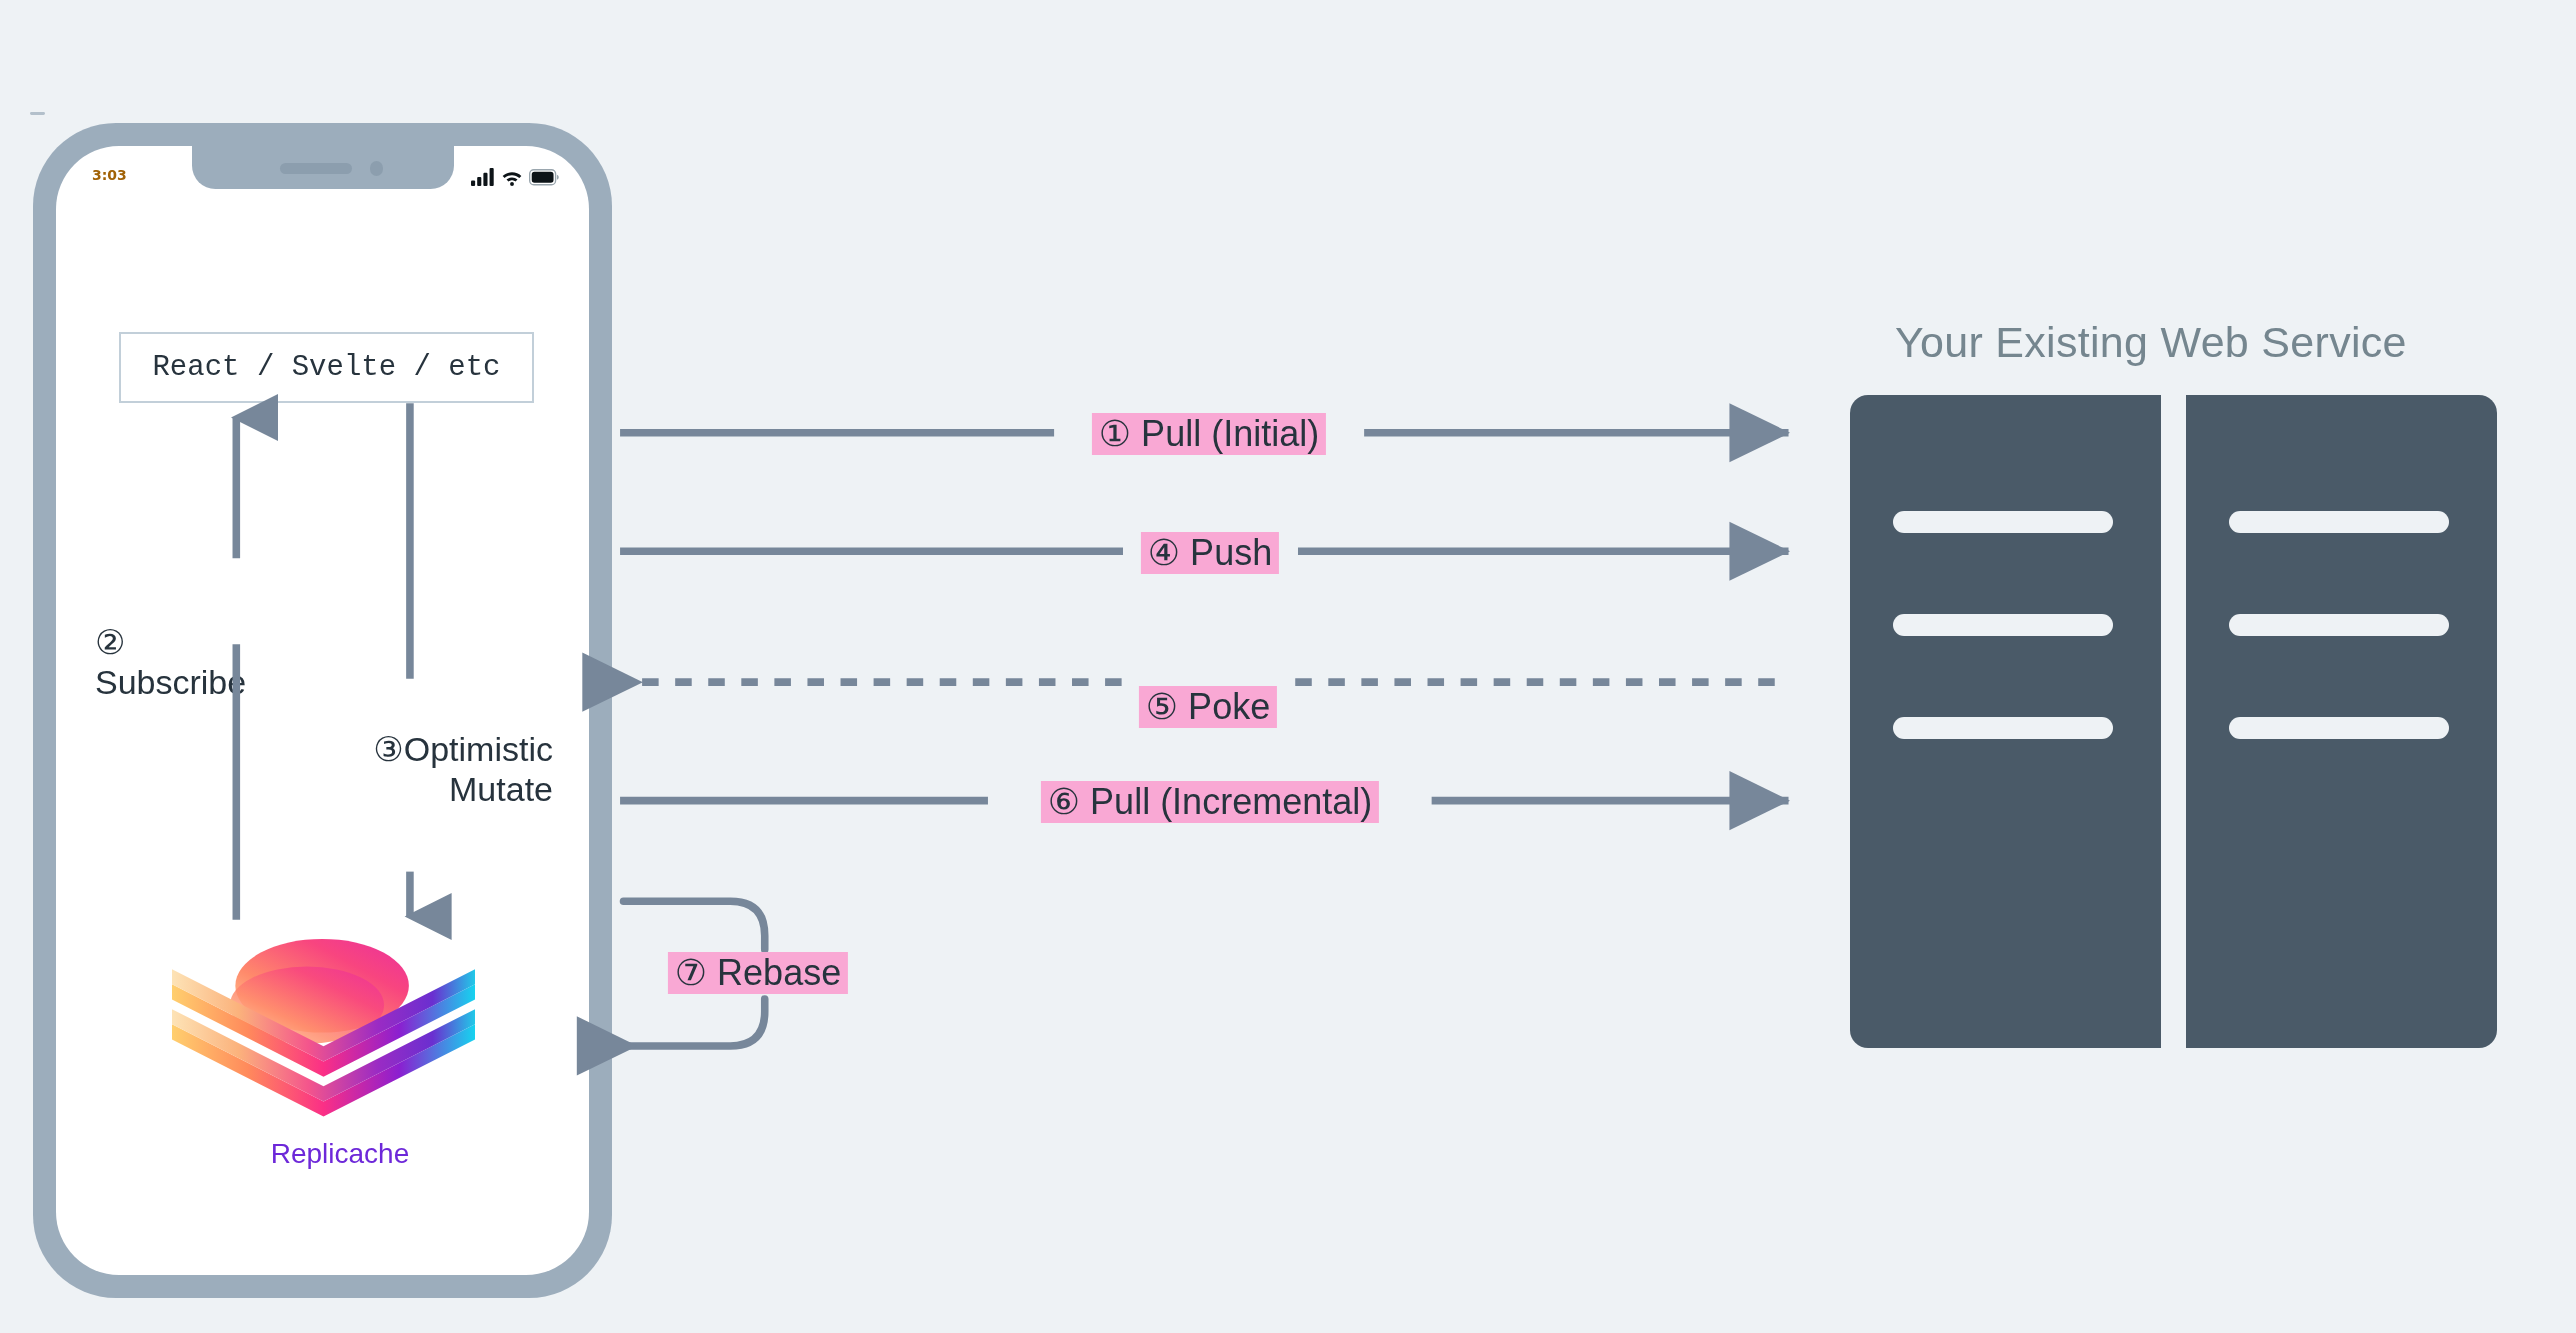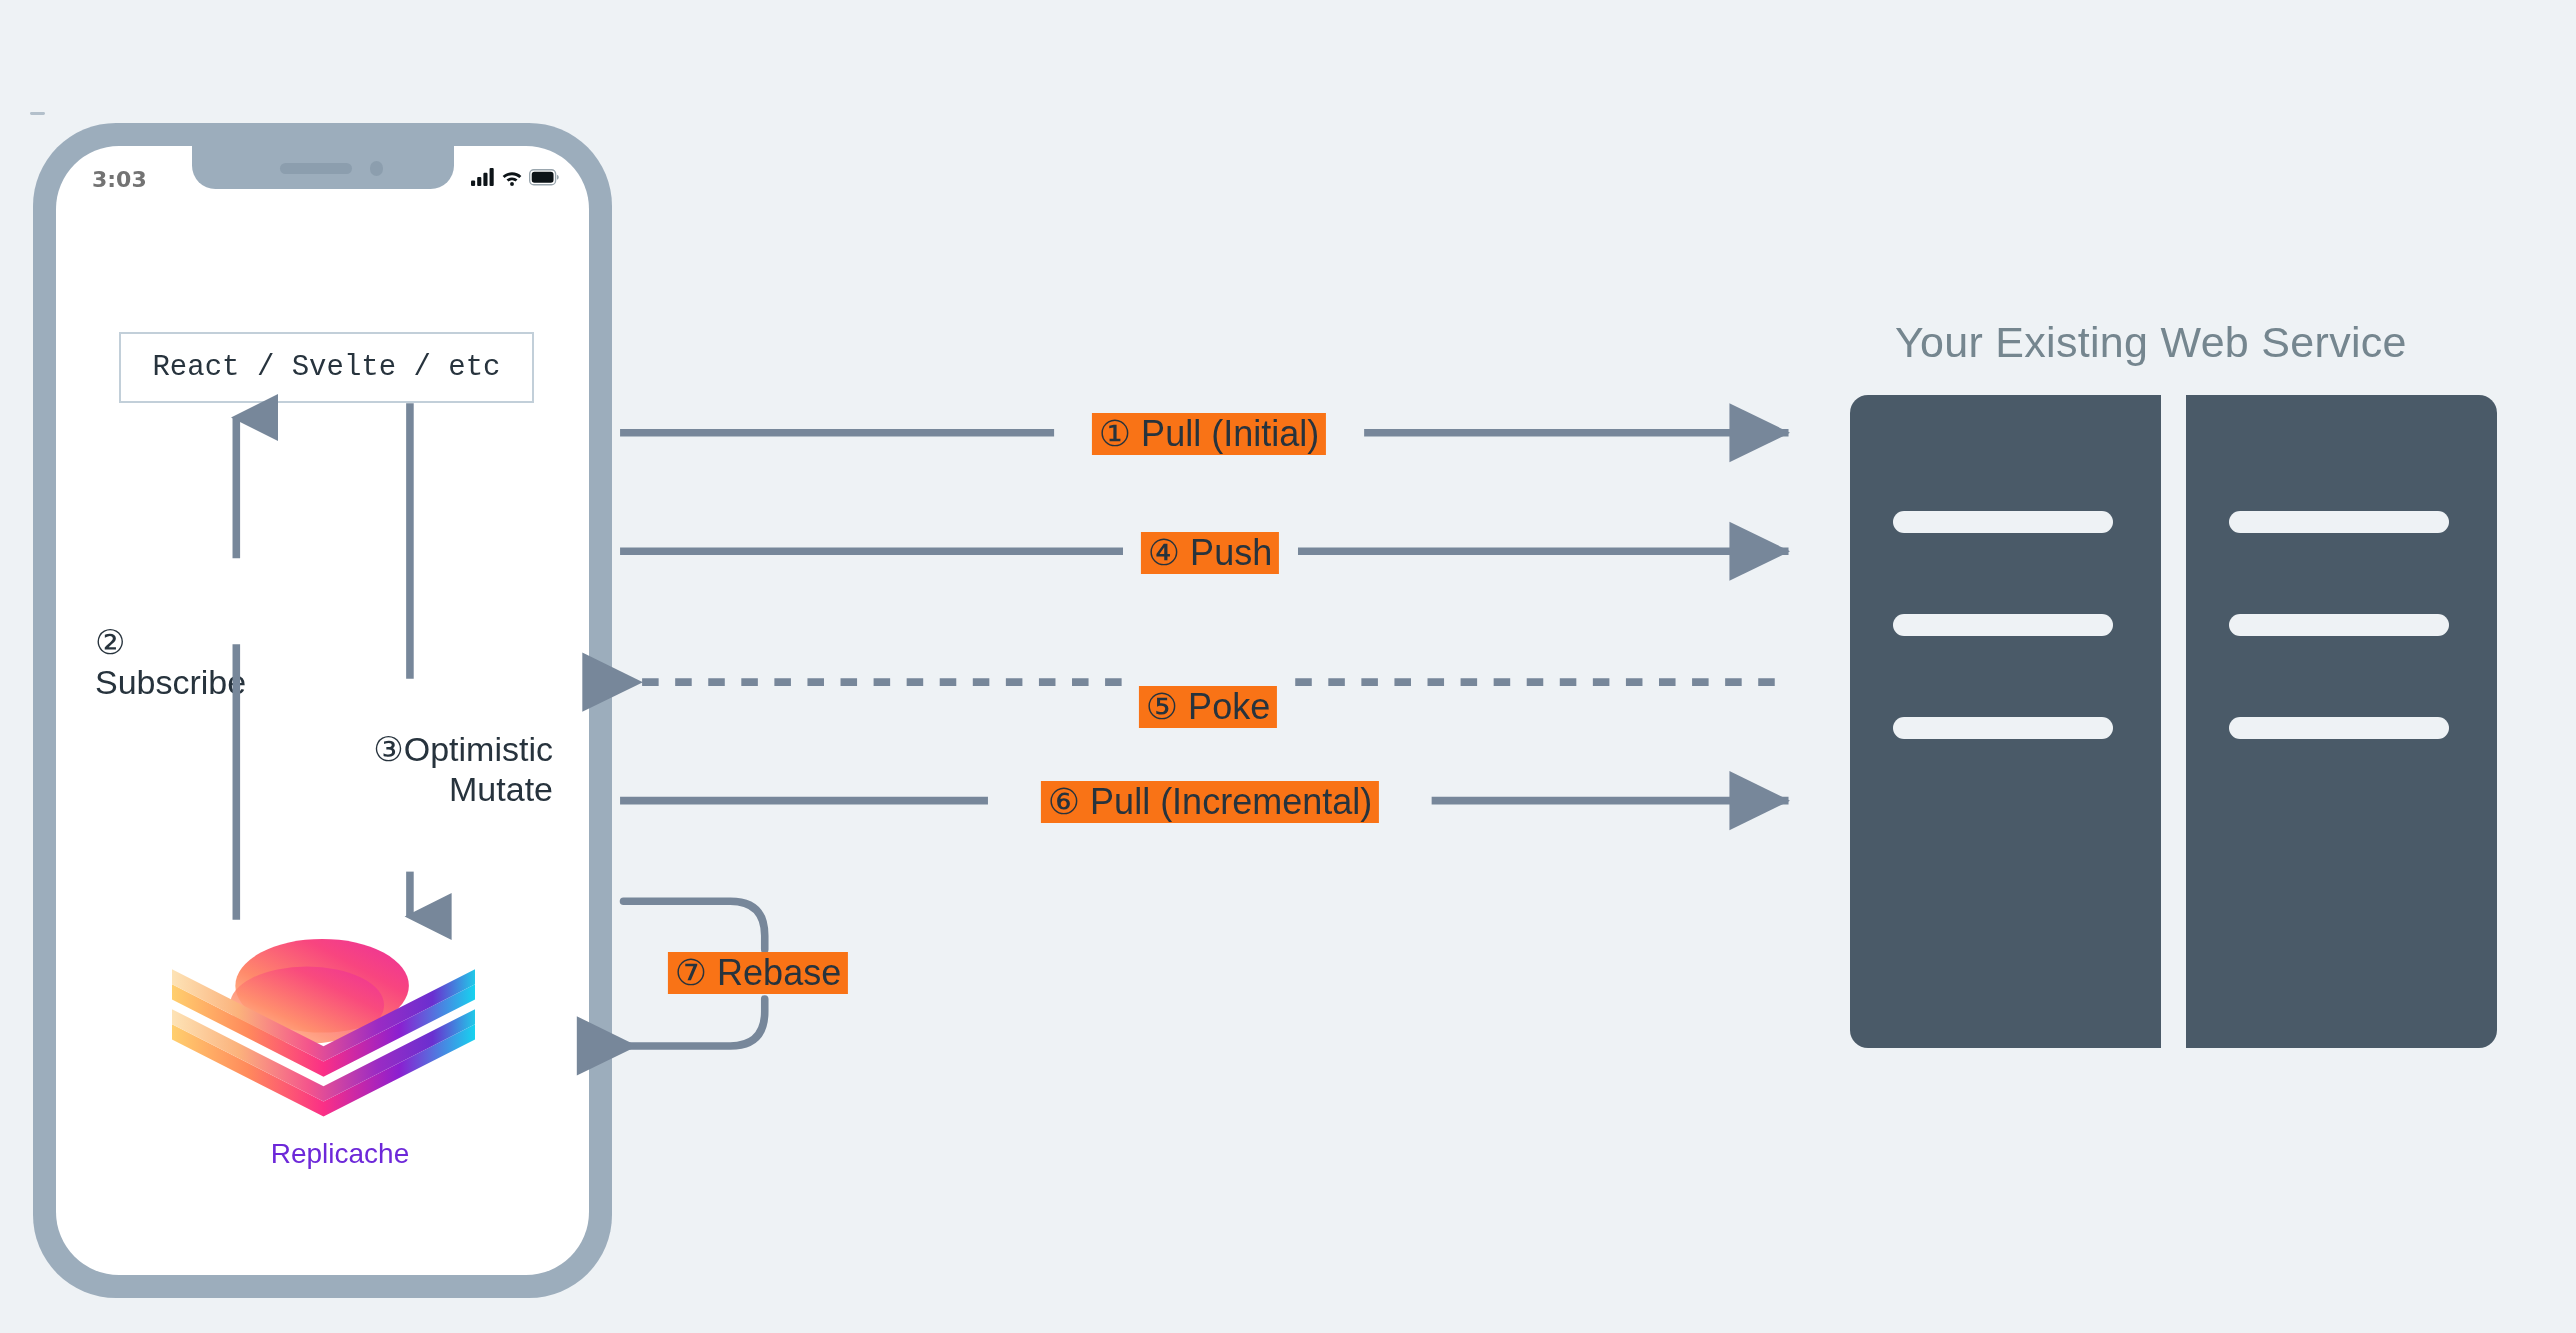"3:03" #status-time { color: #737373 -> #a16207; font-size: 22px -> 14px }
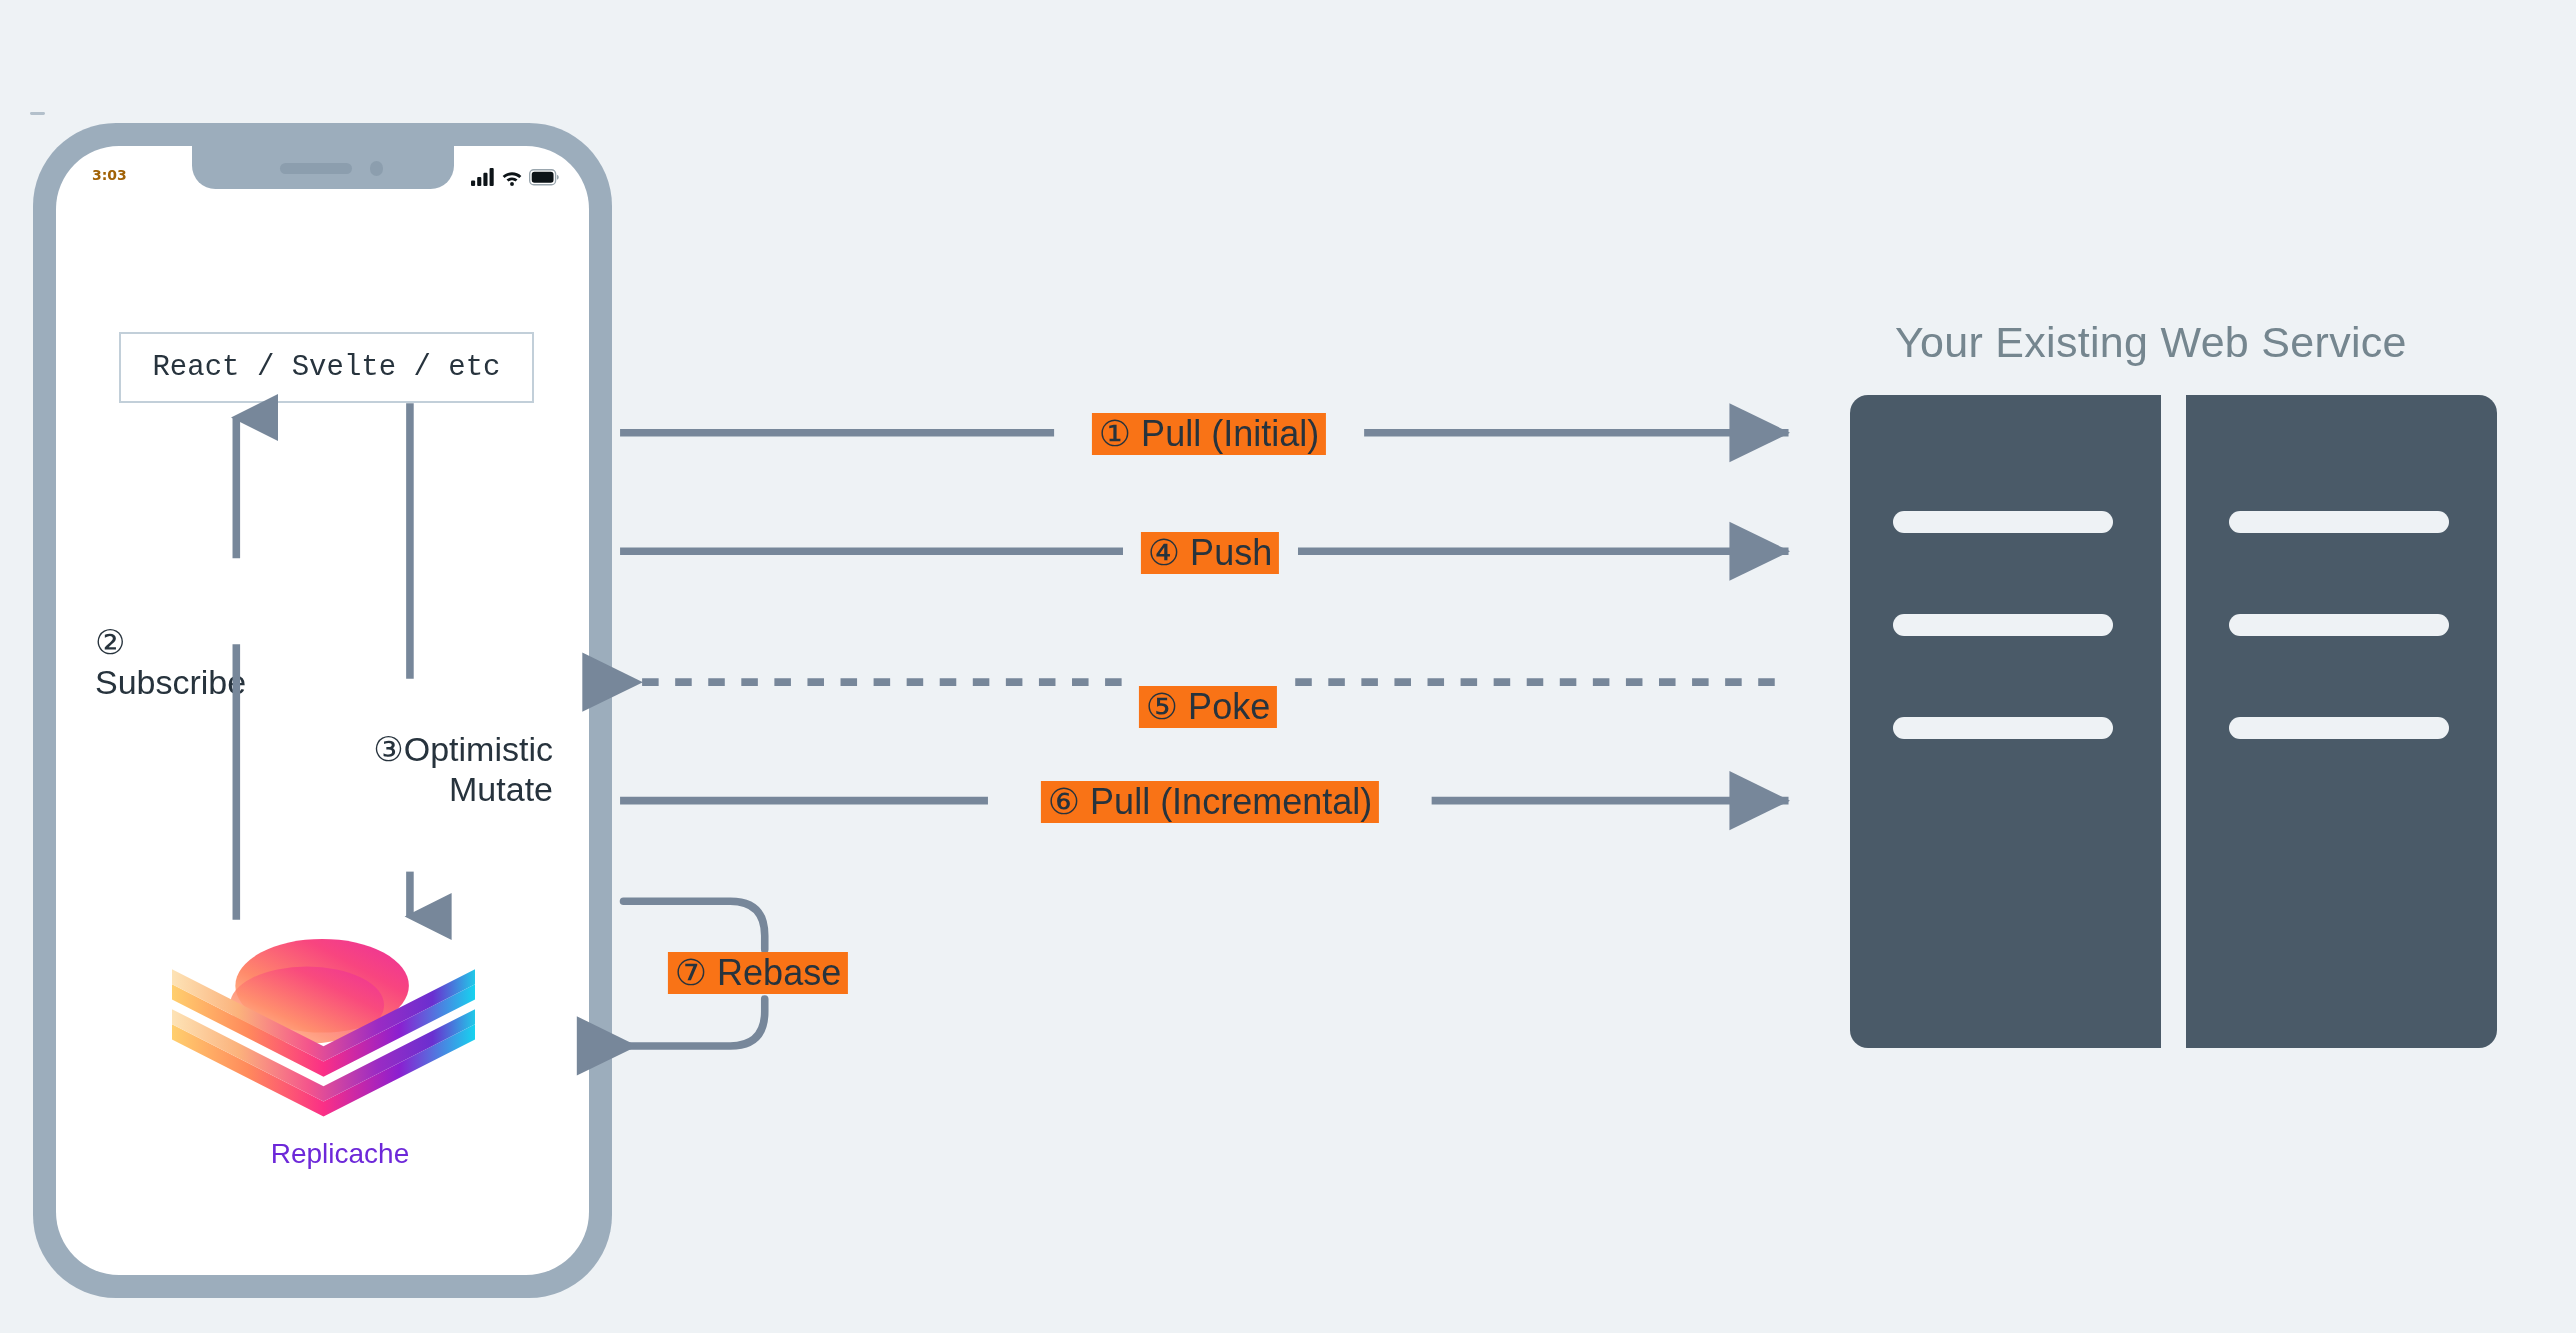"① Pull (Initial)" .flow-label { background: #f97316 -> #f9a8d4 }
